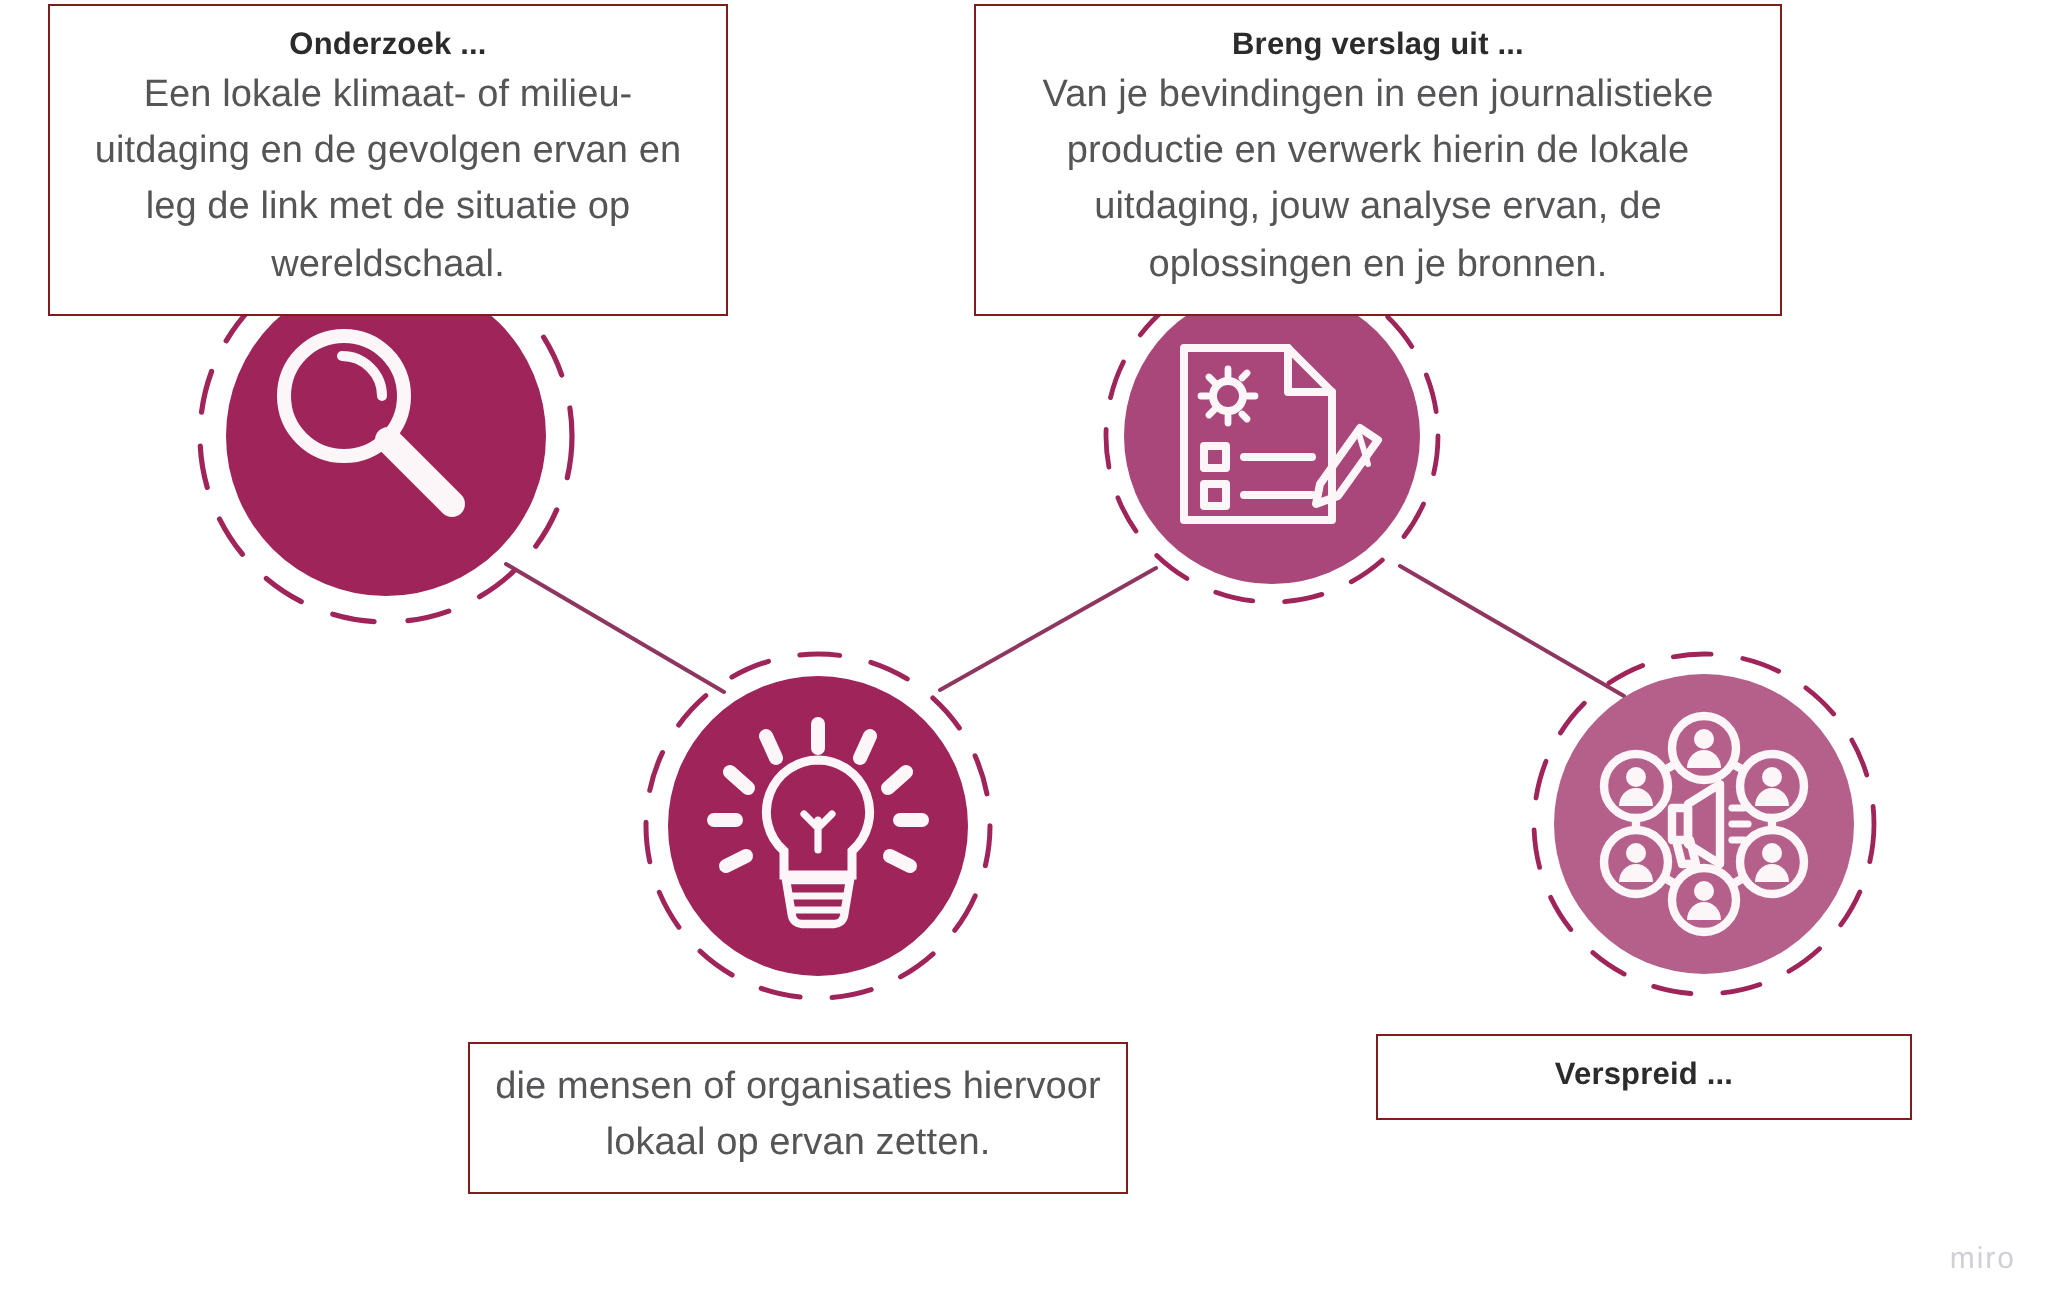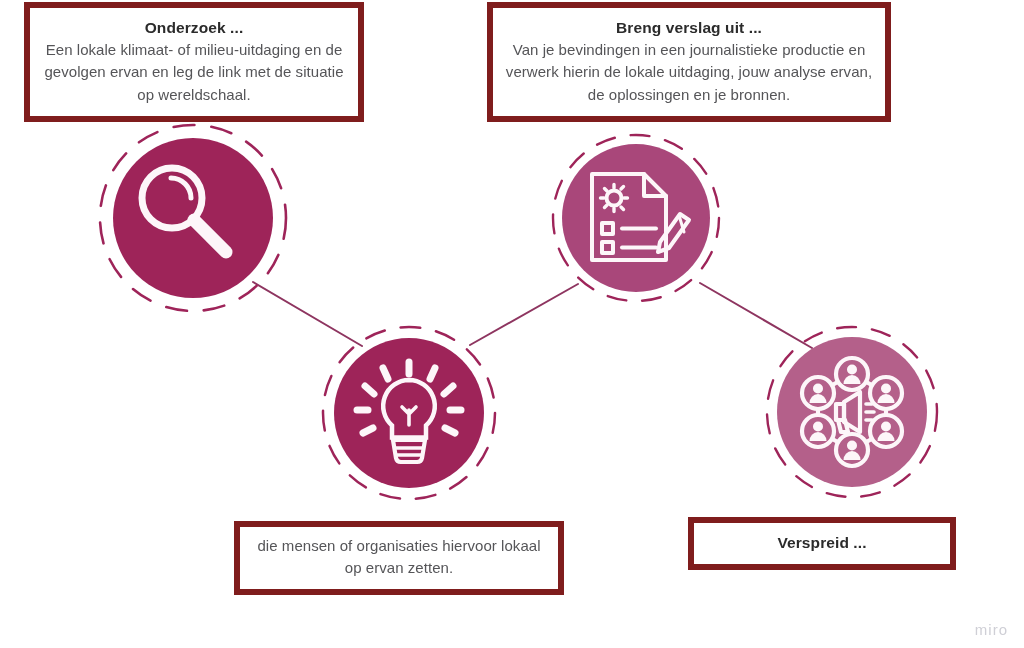"Onderzoek ..." .text-card { border: 6px solid #7f1d1d -> 1px solid #7f1d1d }
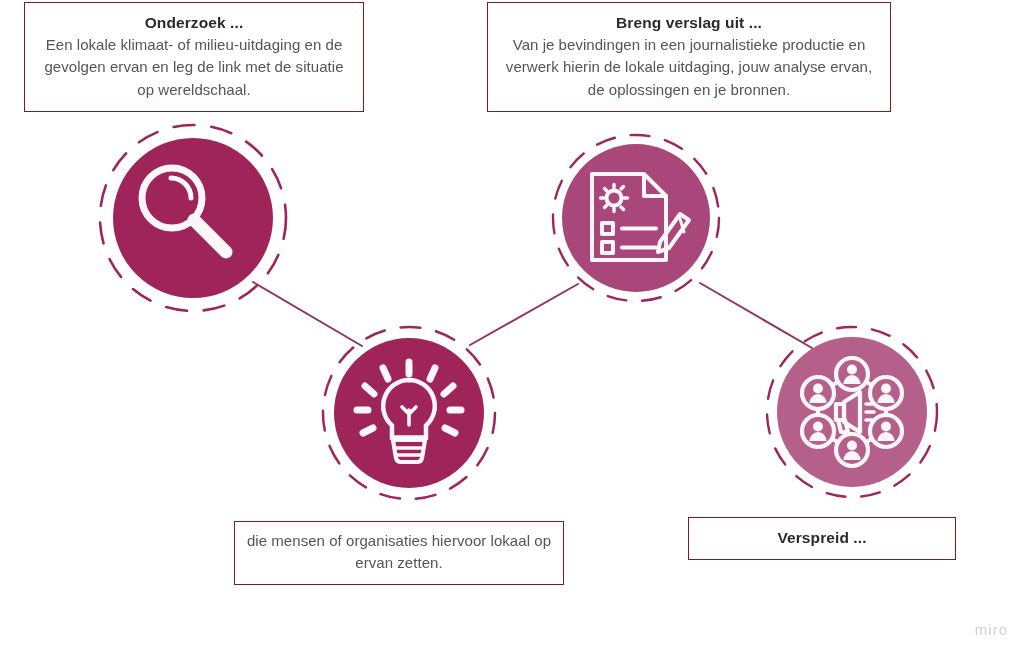"Een lokale klimaat- of milieu-uitdaging" .card-body { font-size: 15px -> 19px }
